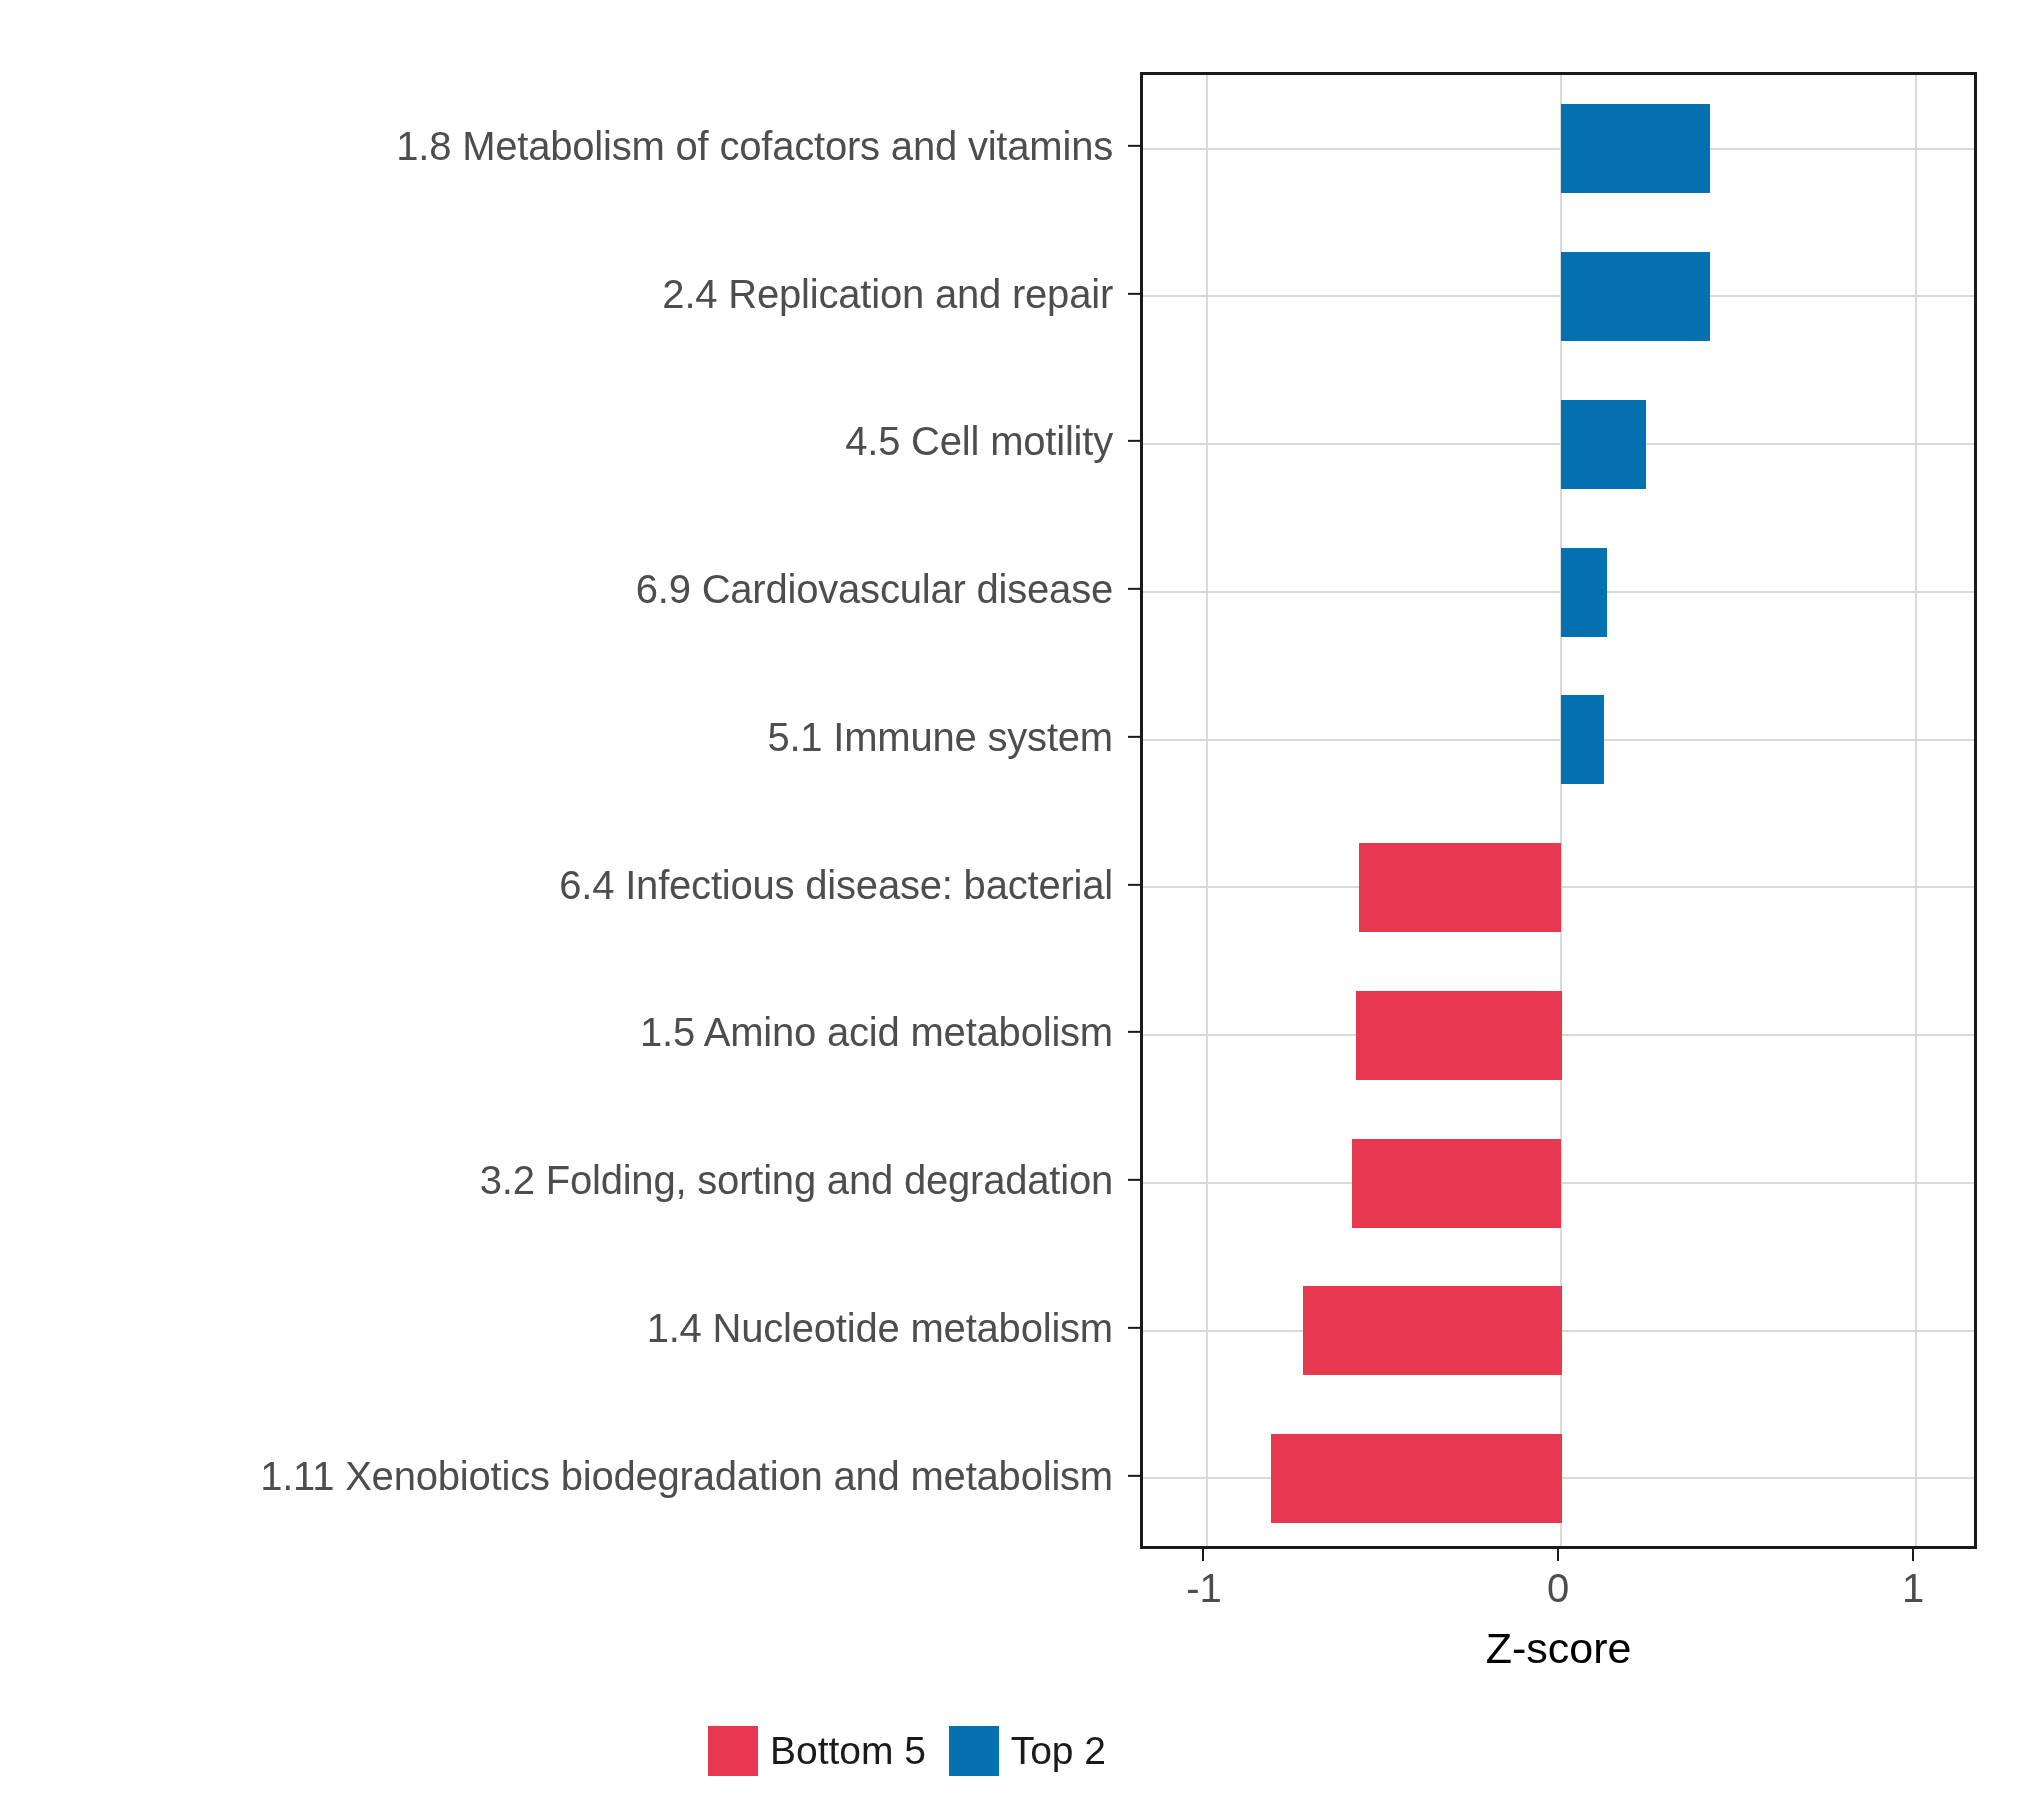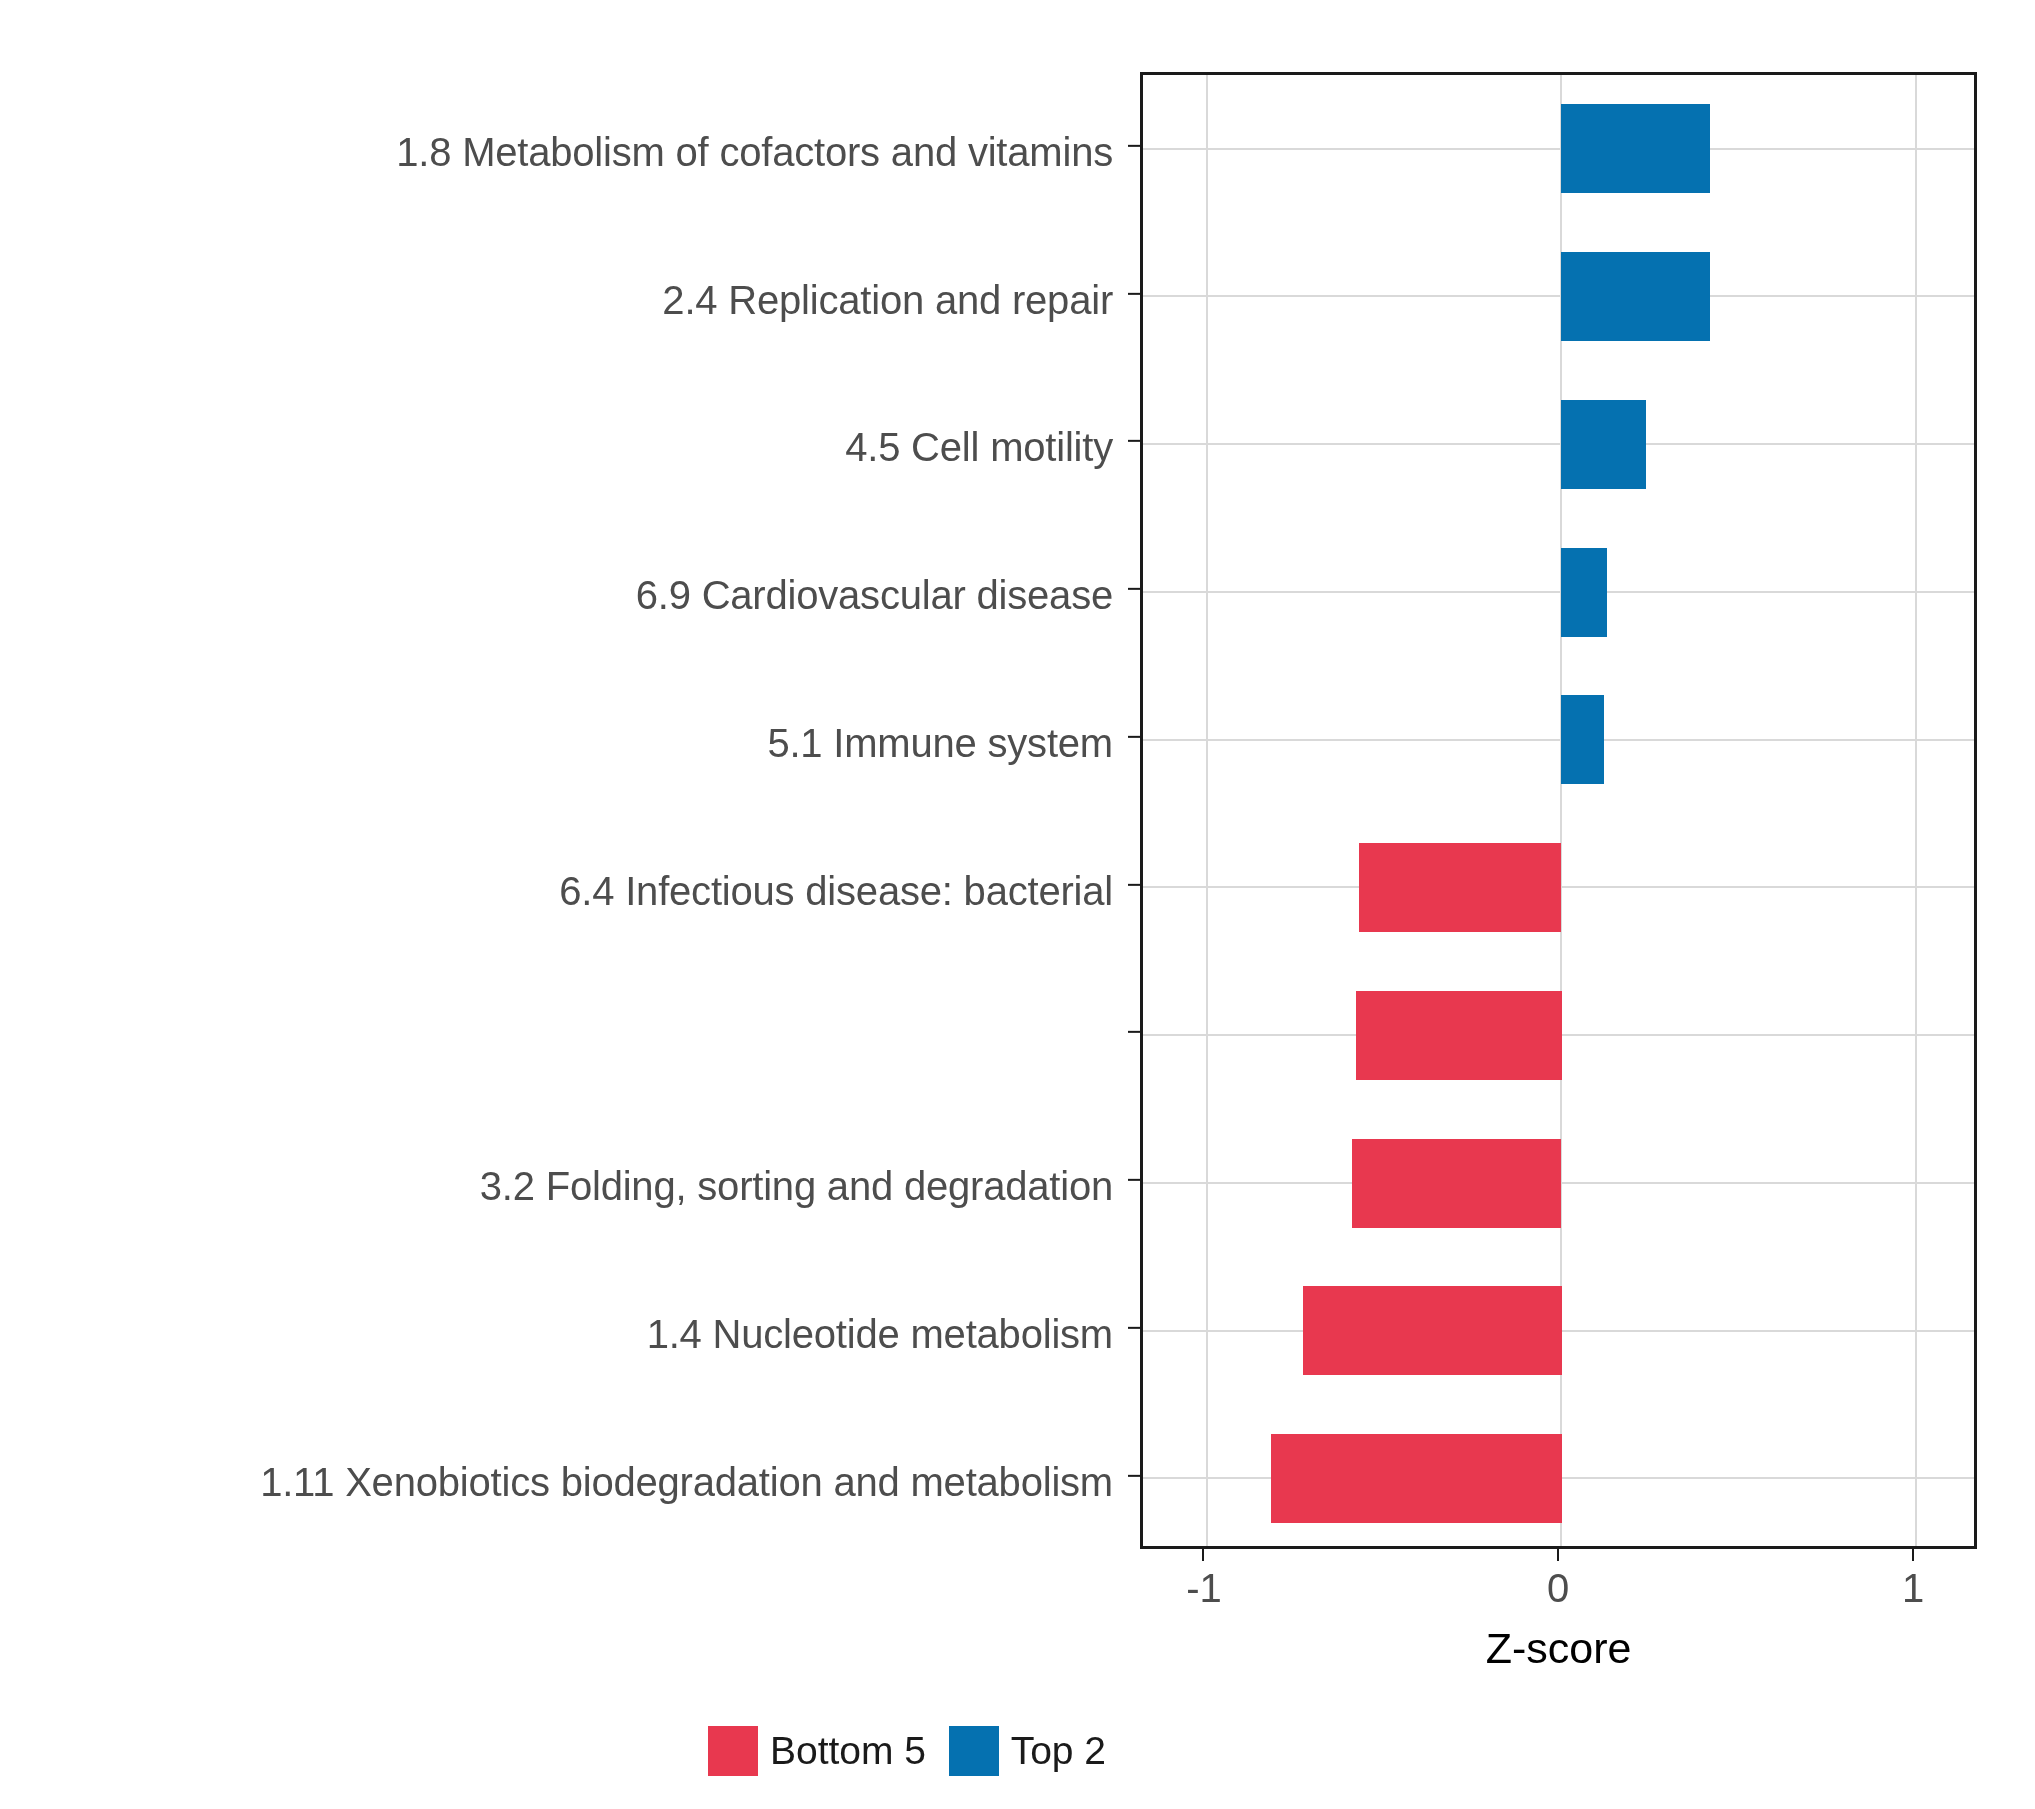"1.8 Metabolism of cofactors and" .cat-label { margin-top: 6px -> none }
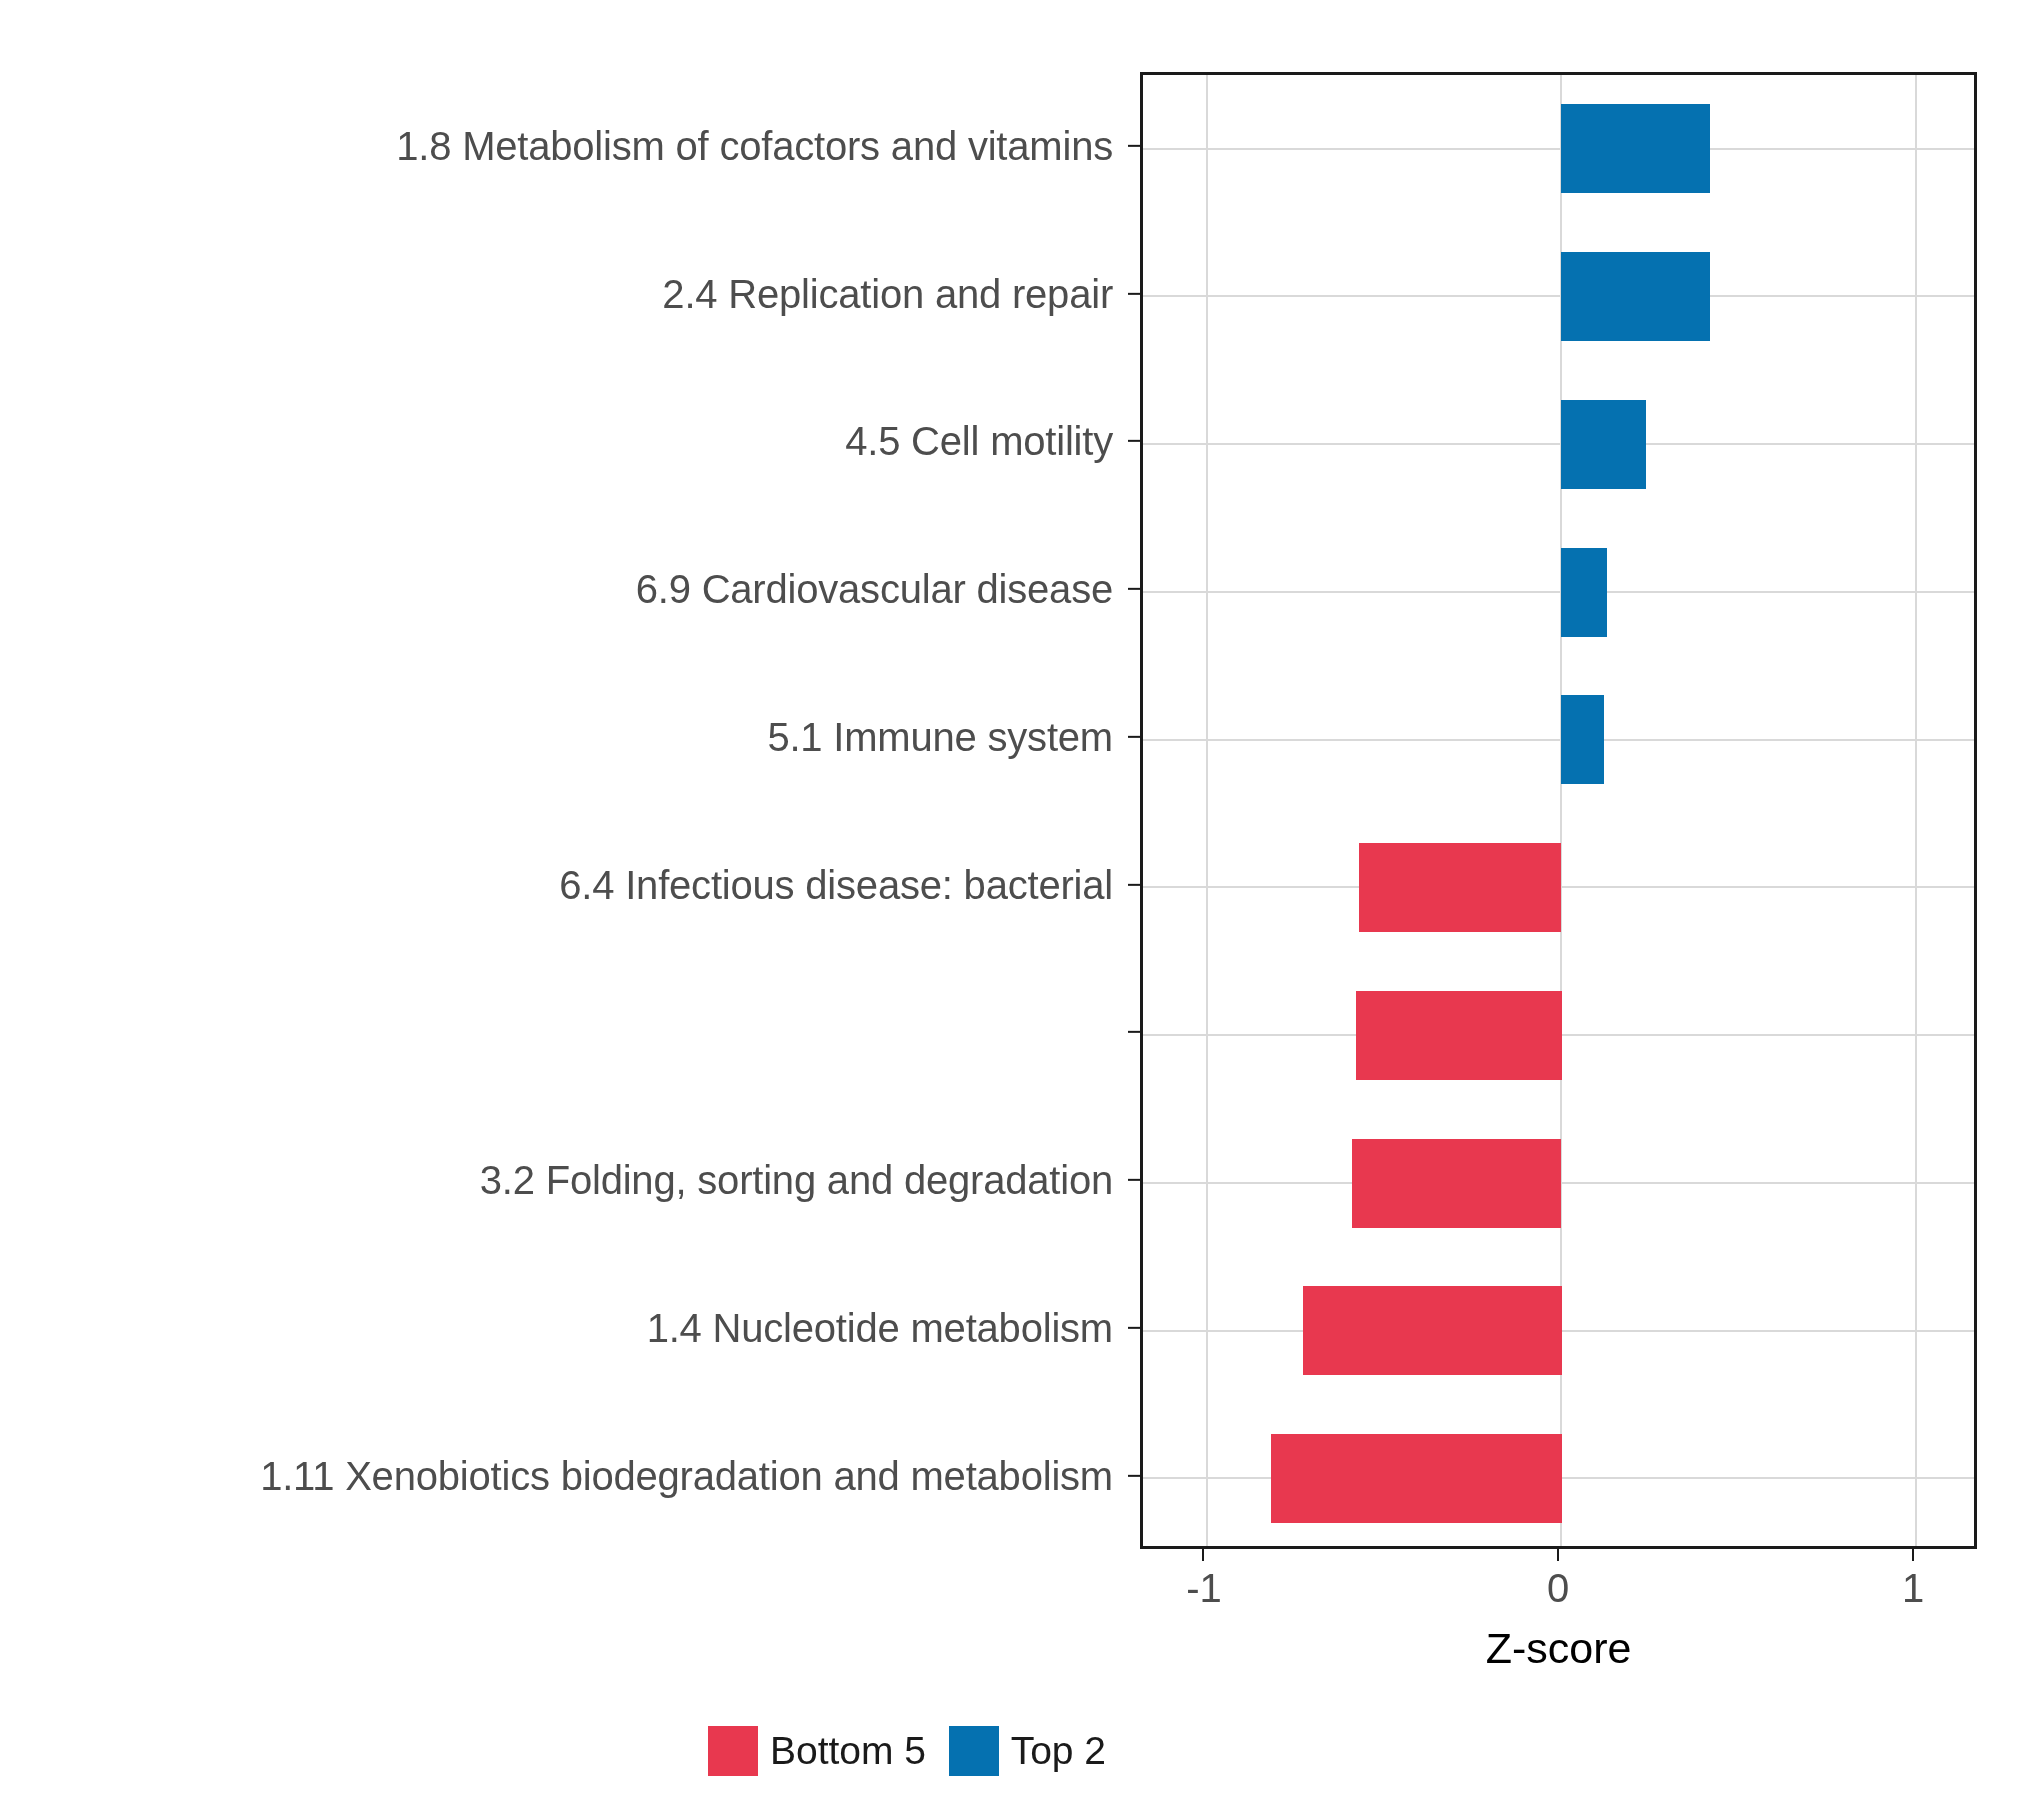"1.5 Amino acid metabolism" div.cat-label { html: none -> <div>1.5 Amino acid metabolism</div> }
